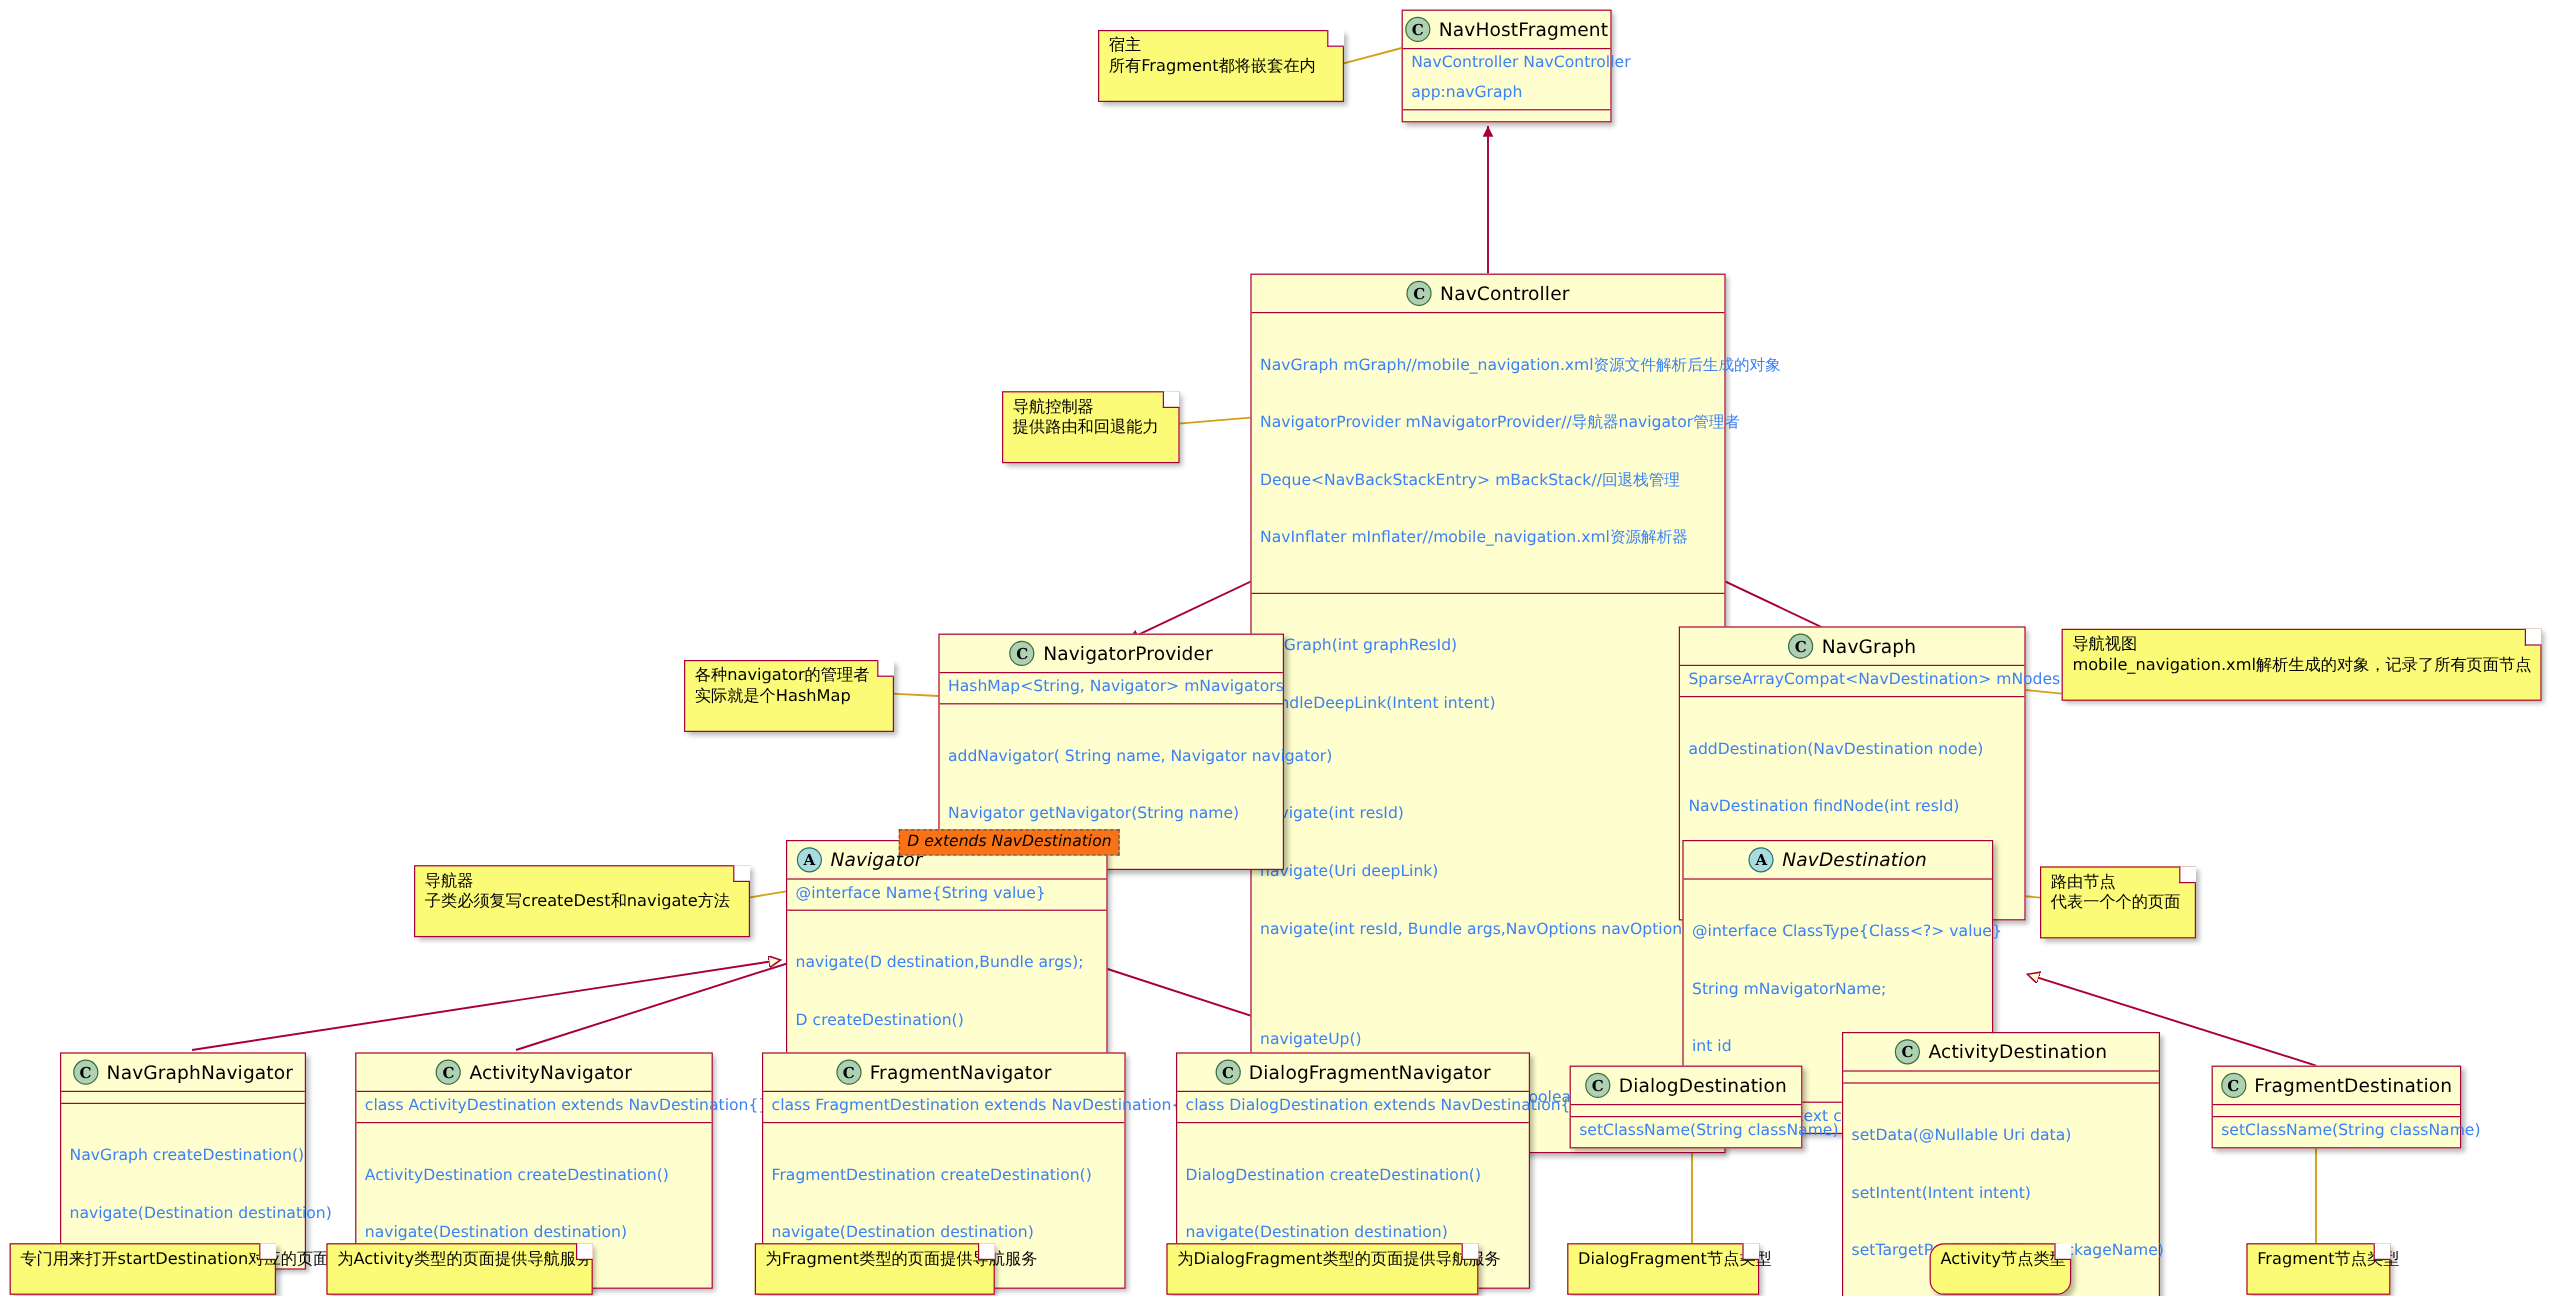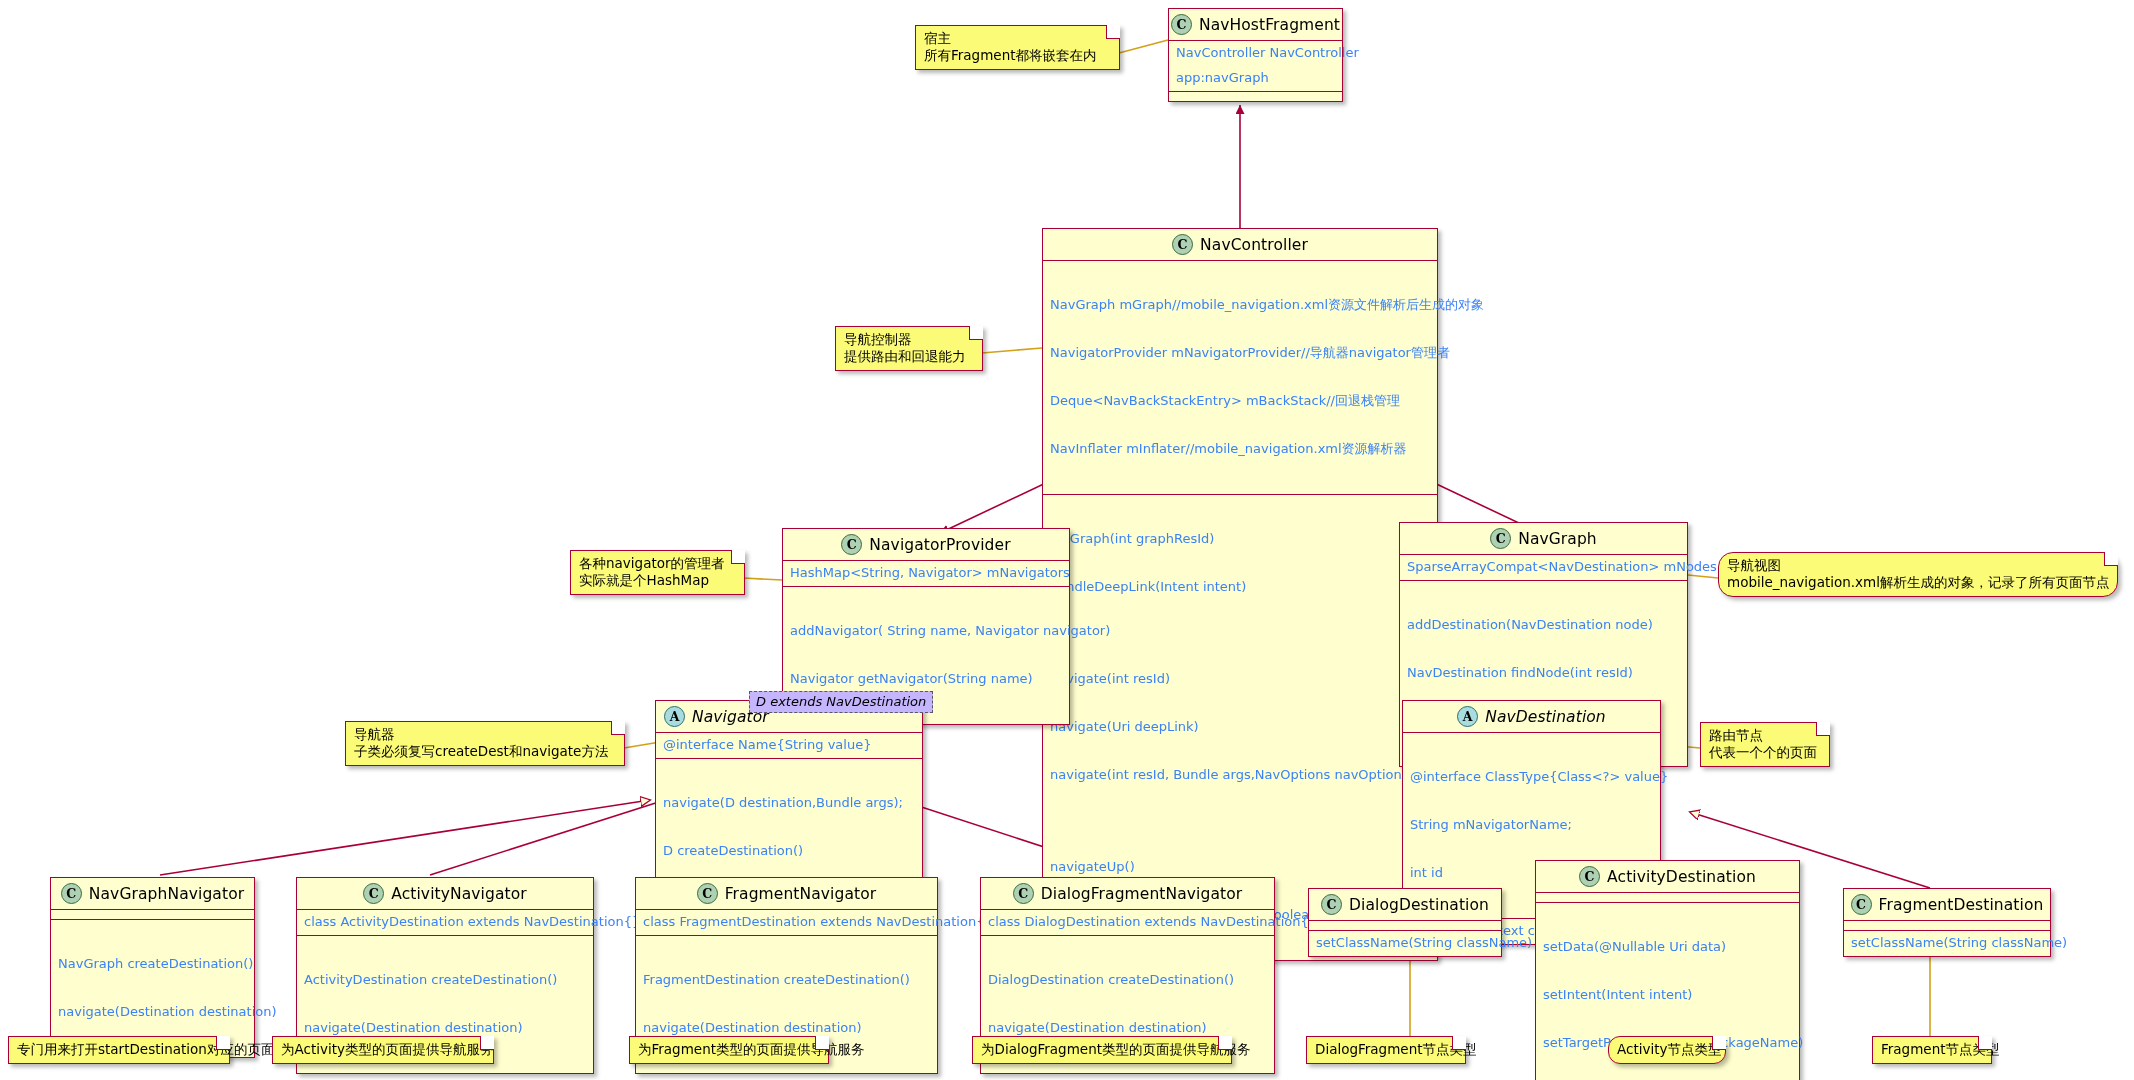"宿主" .uml-note { padding: 4px 20px 5px 8px -> 4px 20px 20px 8px }
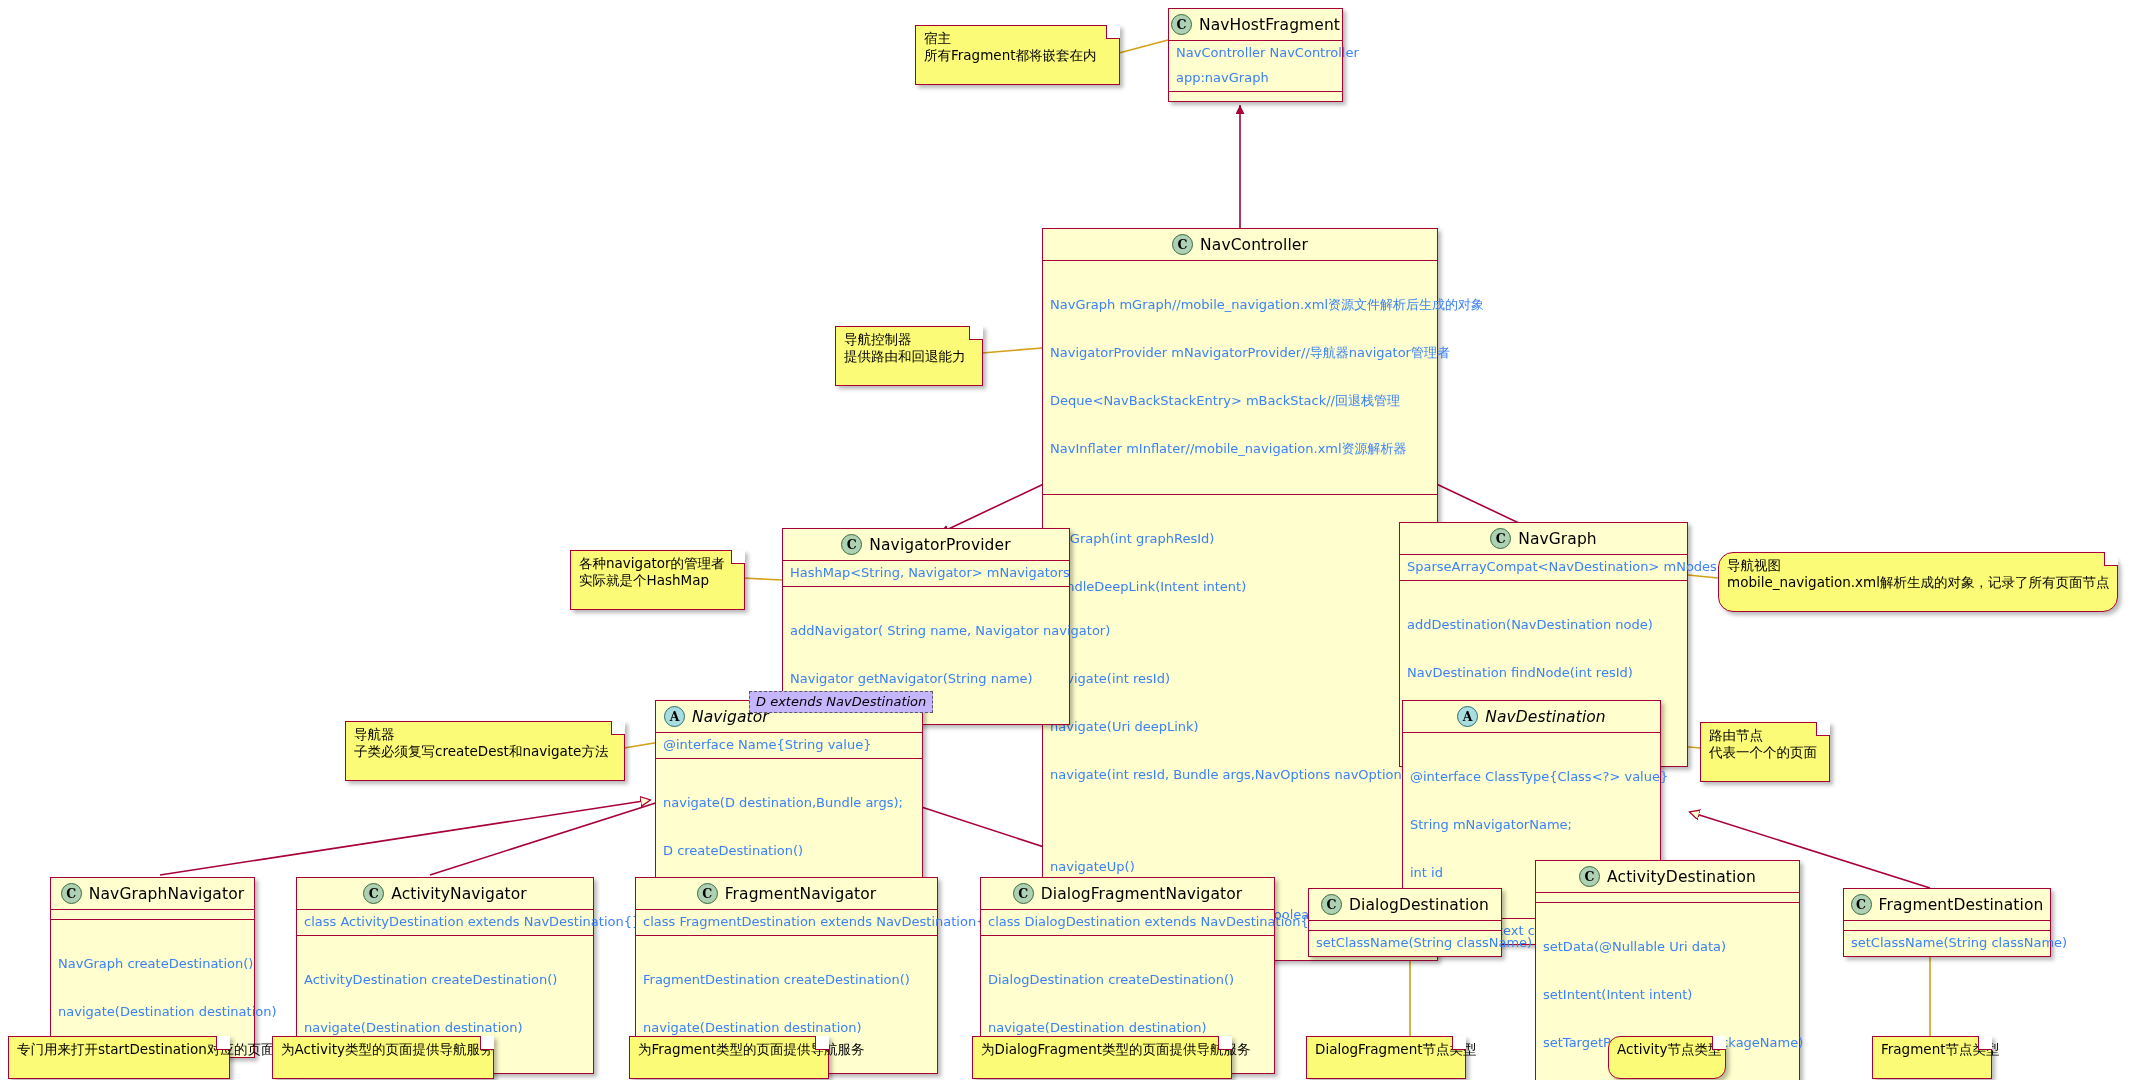"导航视图" div.uml-note { border-radius: 15px -> none; top: 552px -> 524px }
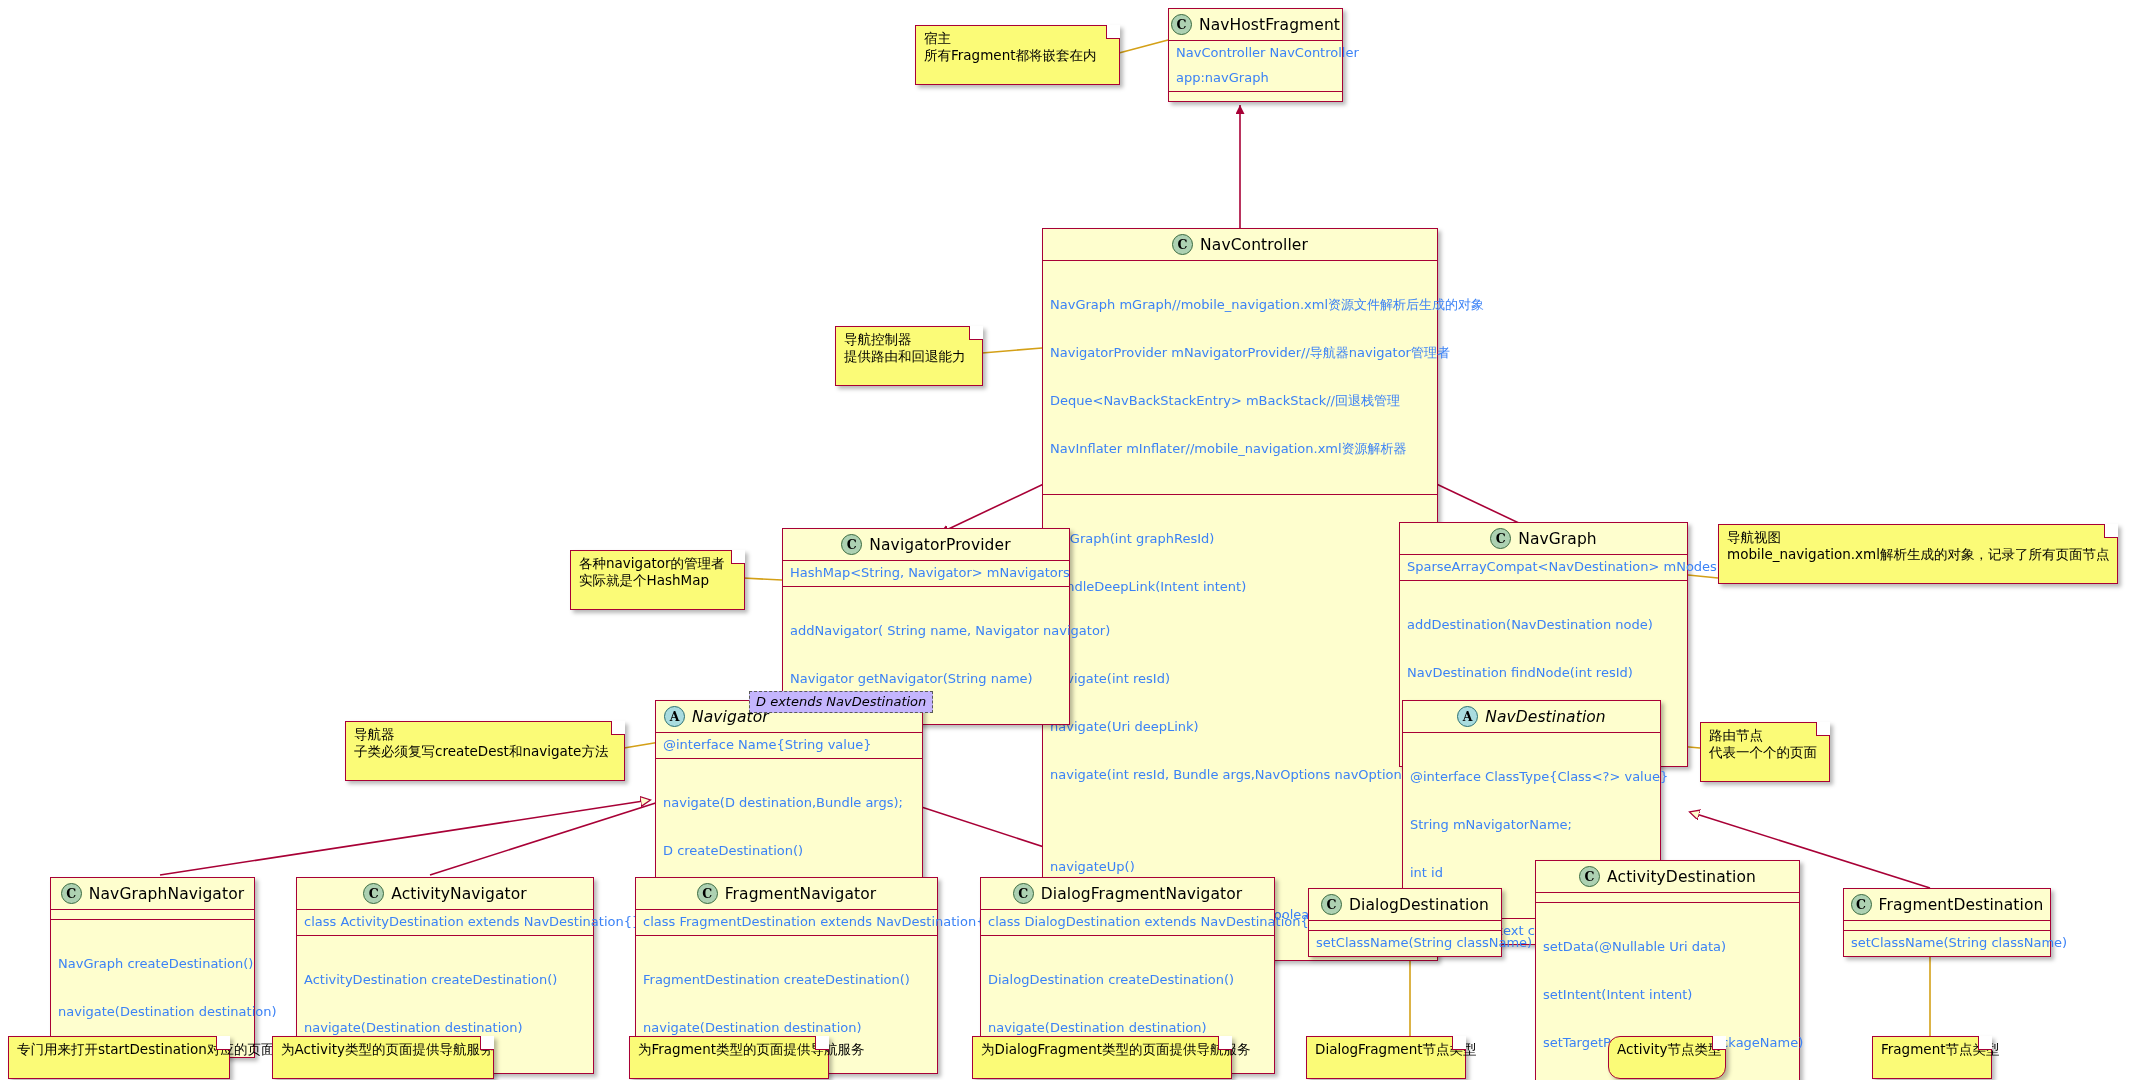"D extends NavDestination" .generic-param { background: #c4b5fd -> #f97316 }
